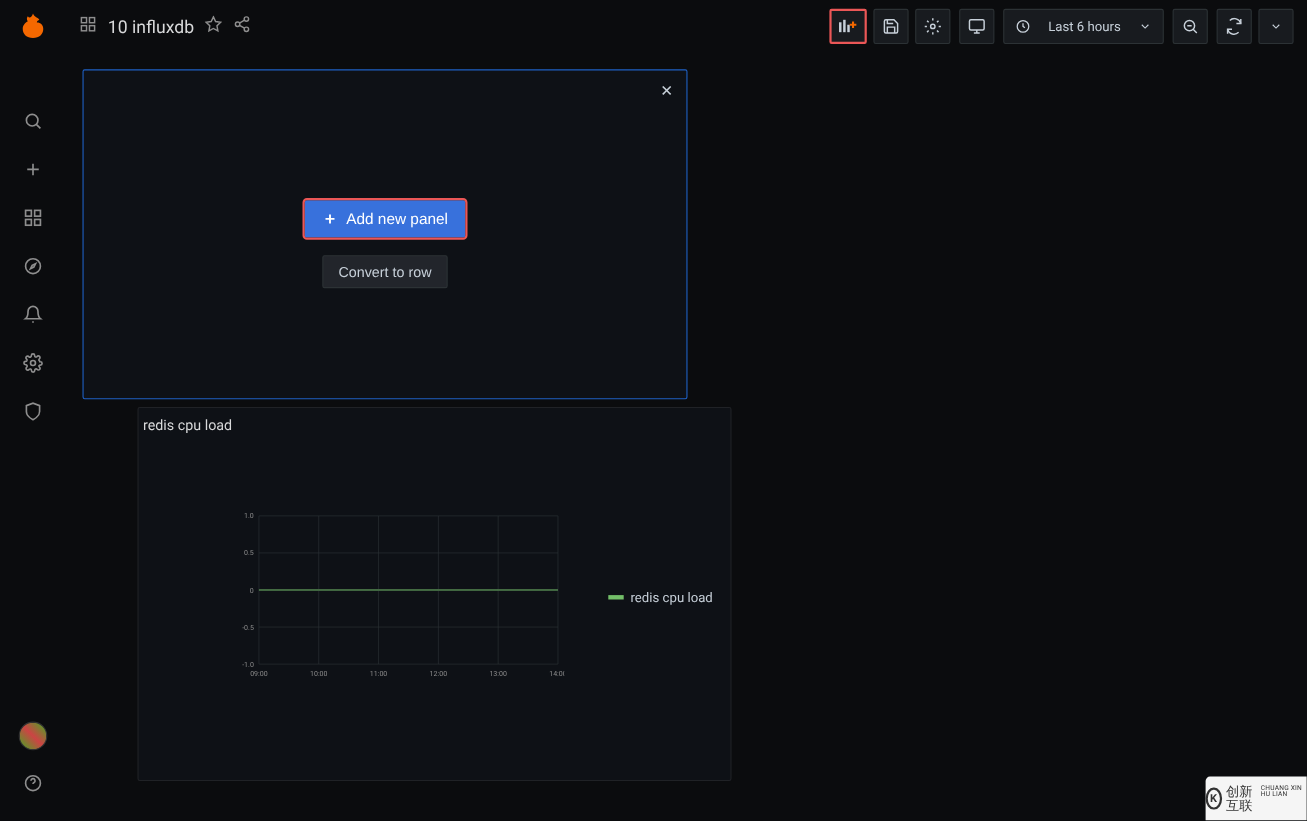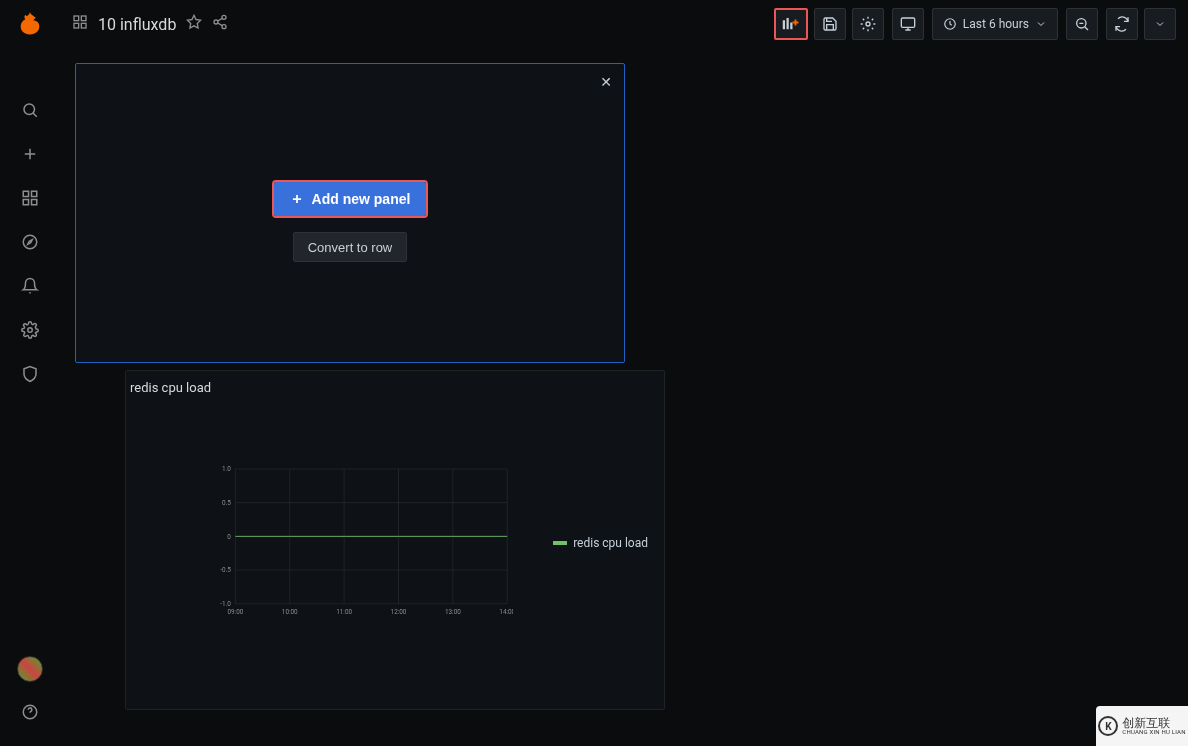"Last 6 hours" .time-btn { gap: 6px -> 16px }
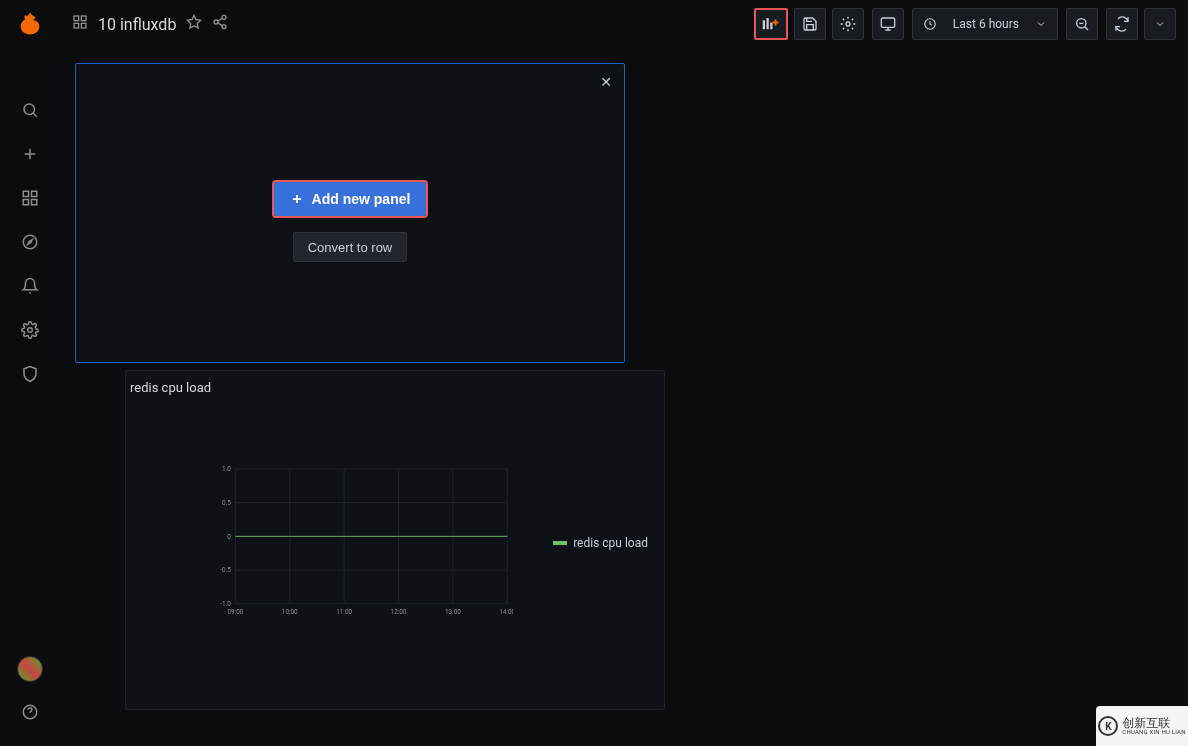"Add new panel" .btn-primary { font-weight: 700 -> 400 }
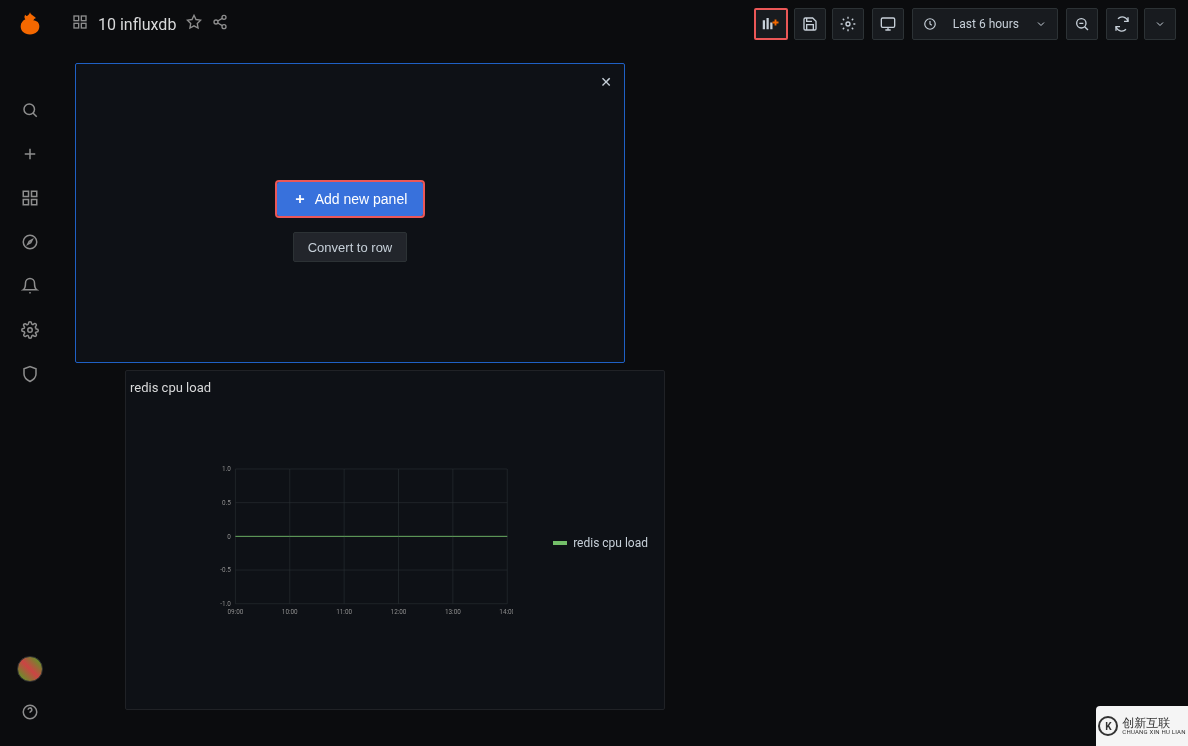"创新互联" .watermark .wm-txt { flex-direction: column -> row }
